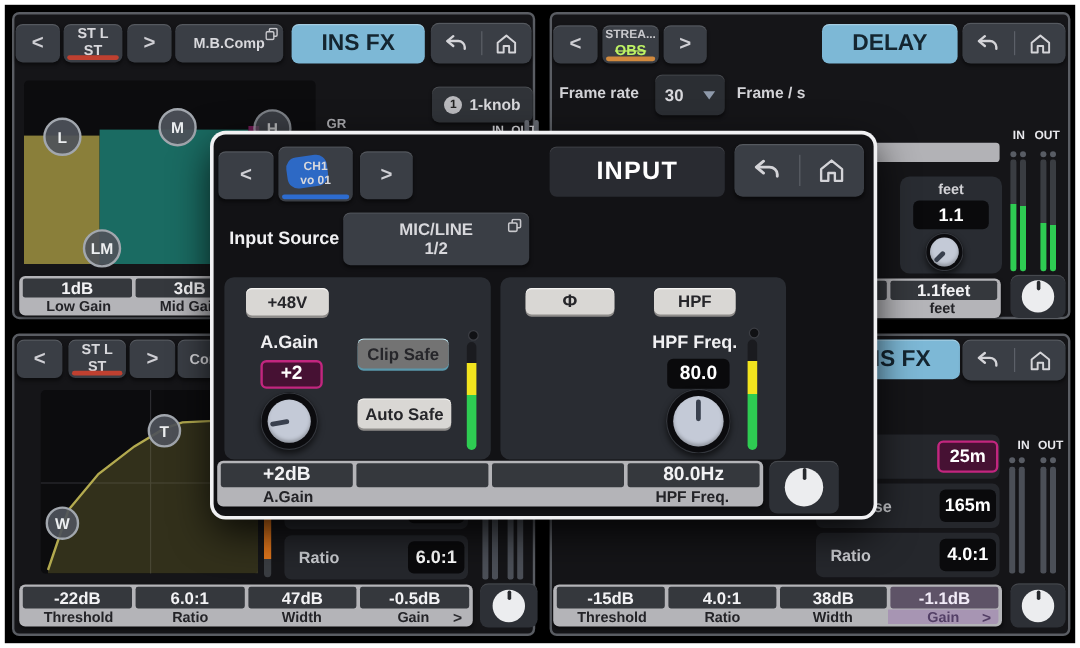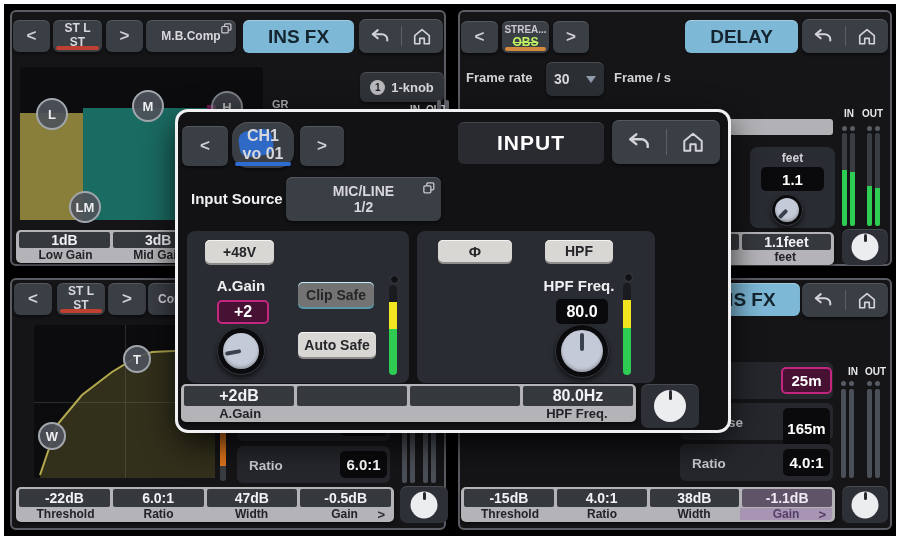"CH1" div.btn { border-radius: 16px -> none; font-size: 16px -> 10px }
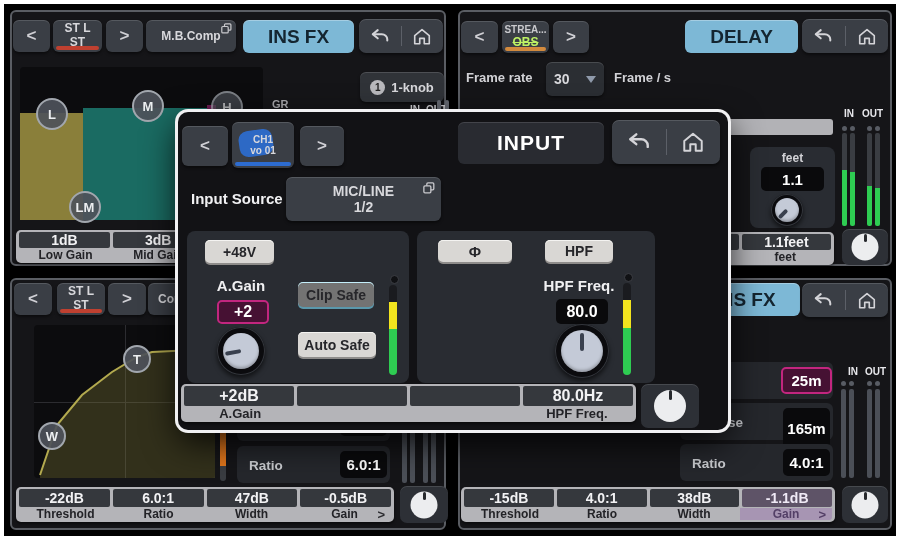"165m" div.vbox { height: 40px -> 27px }
